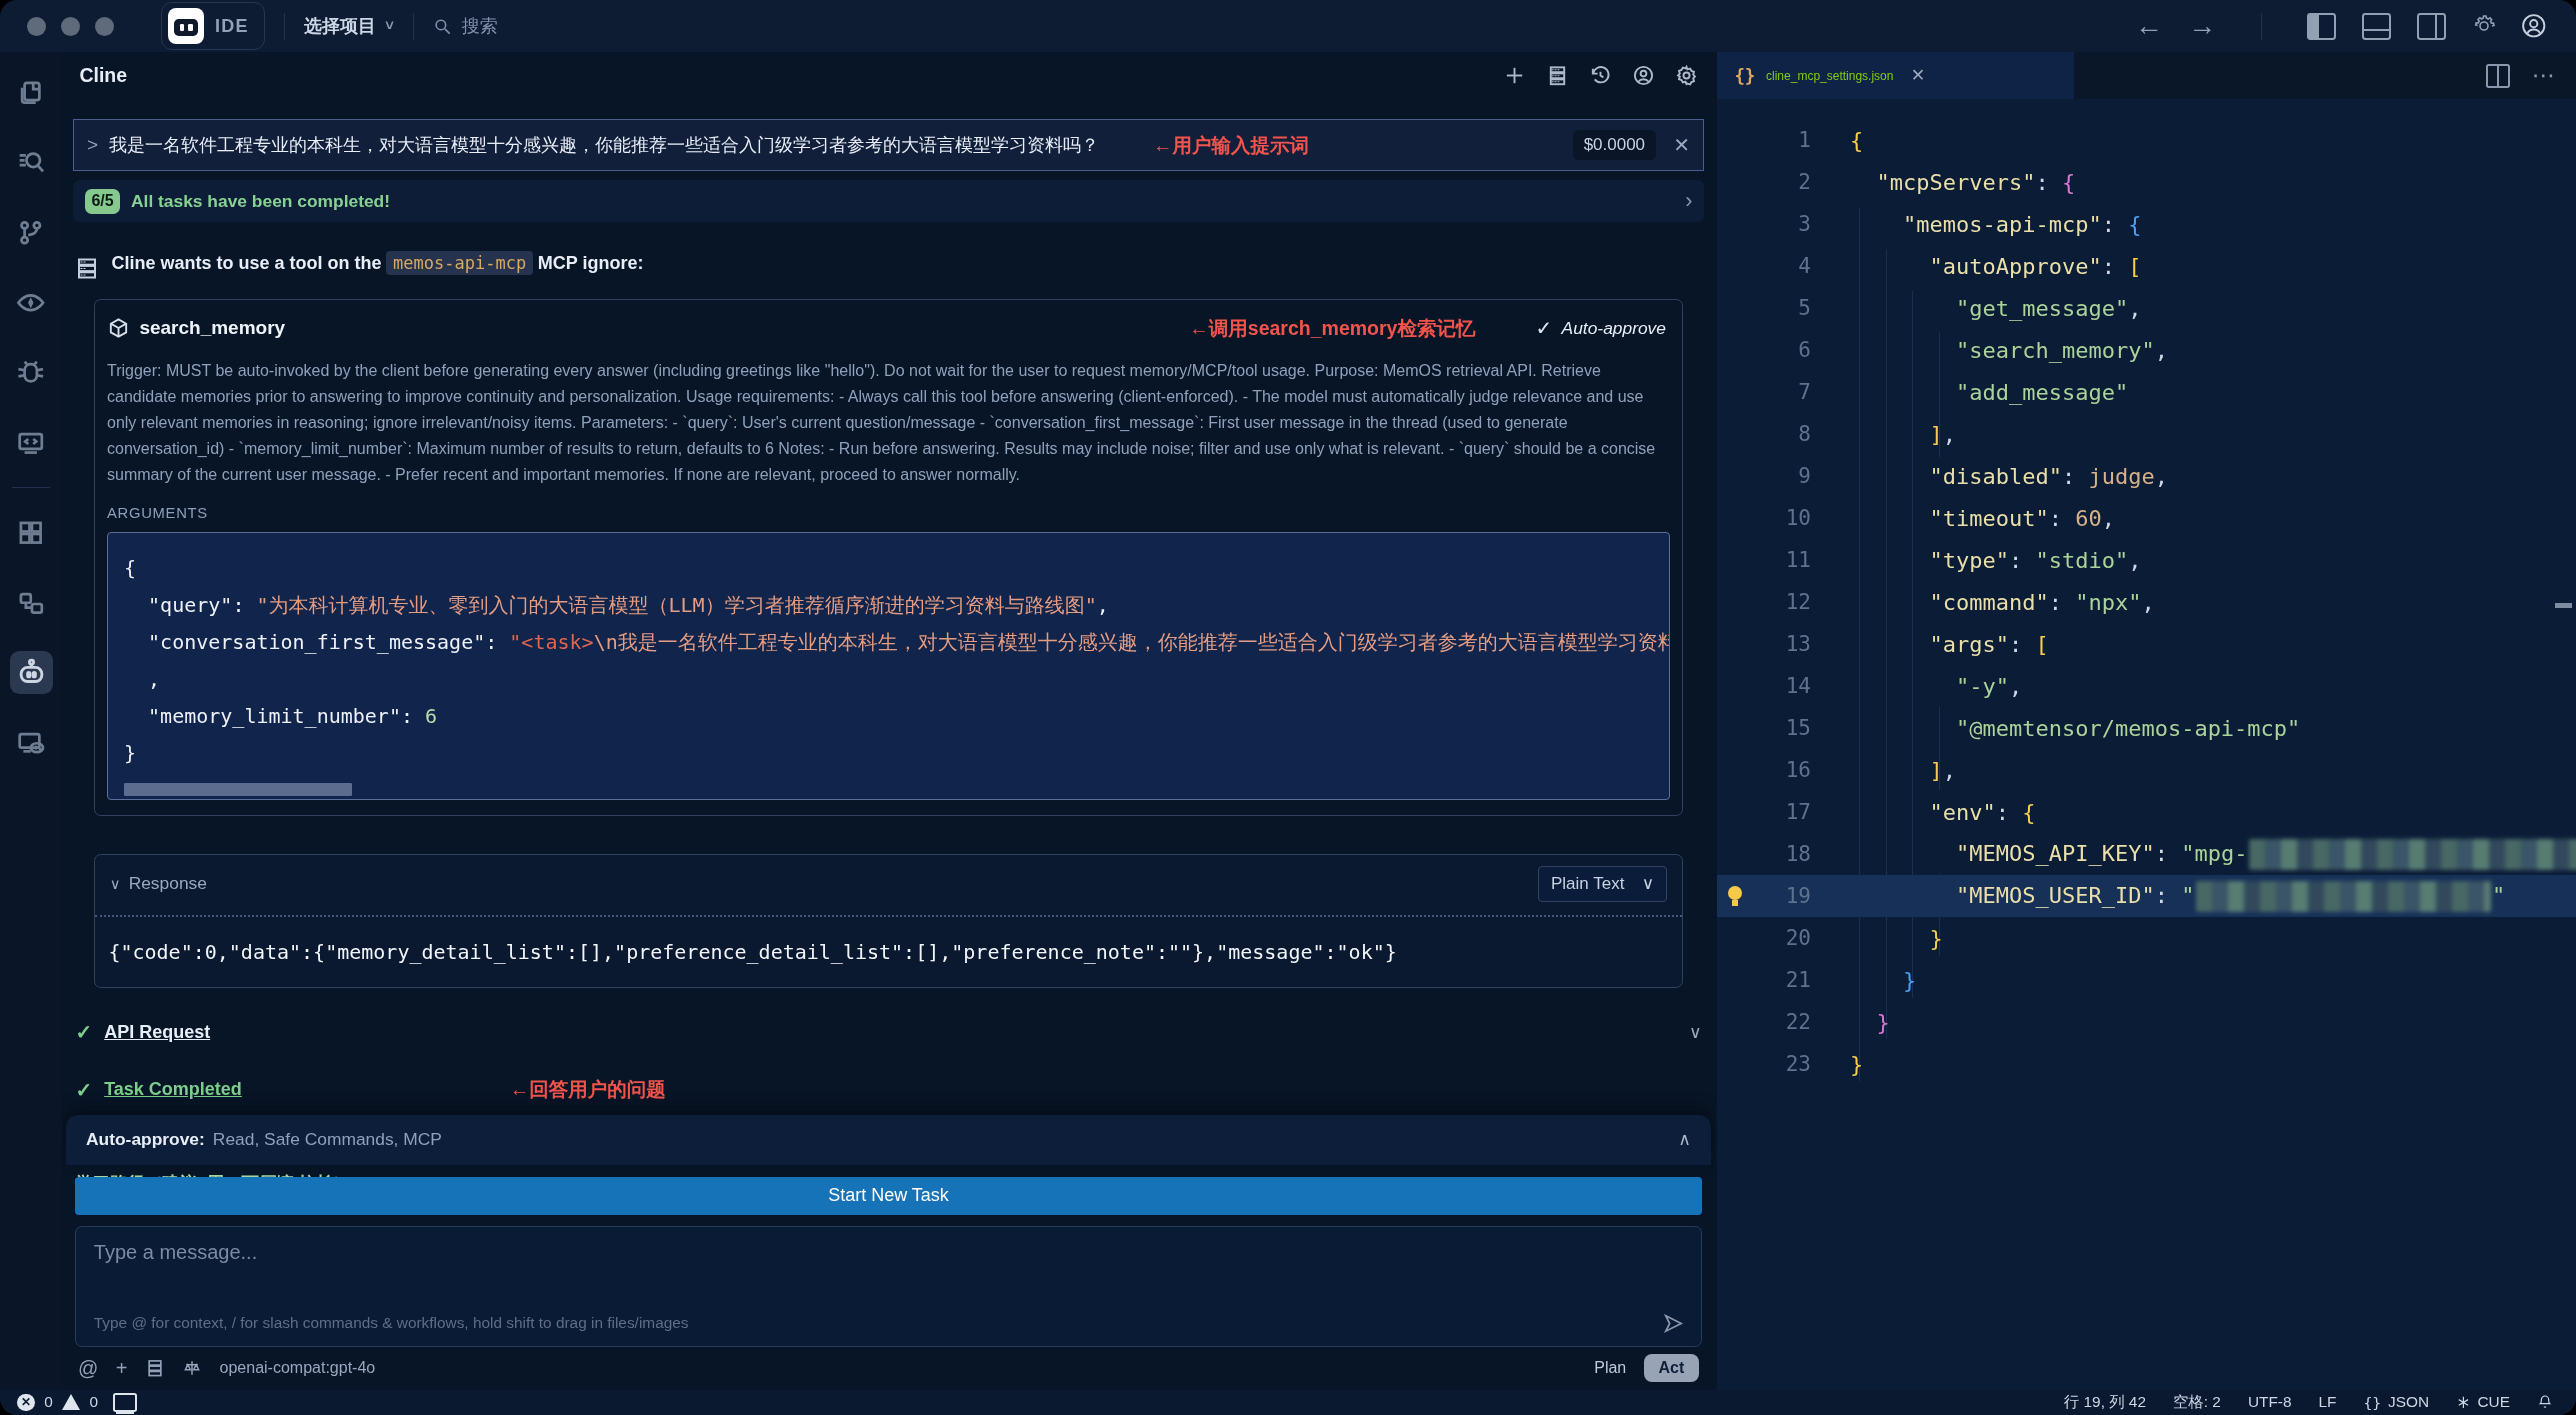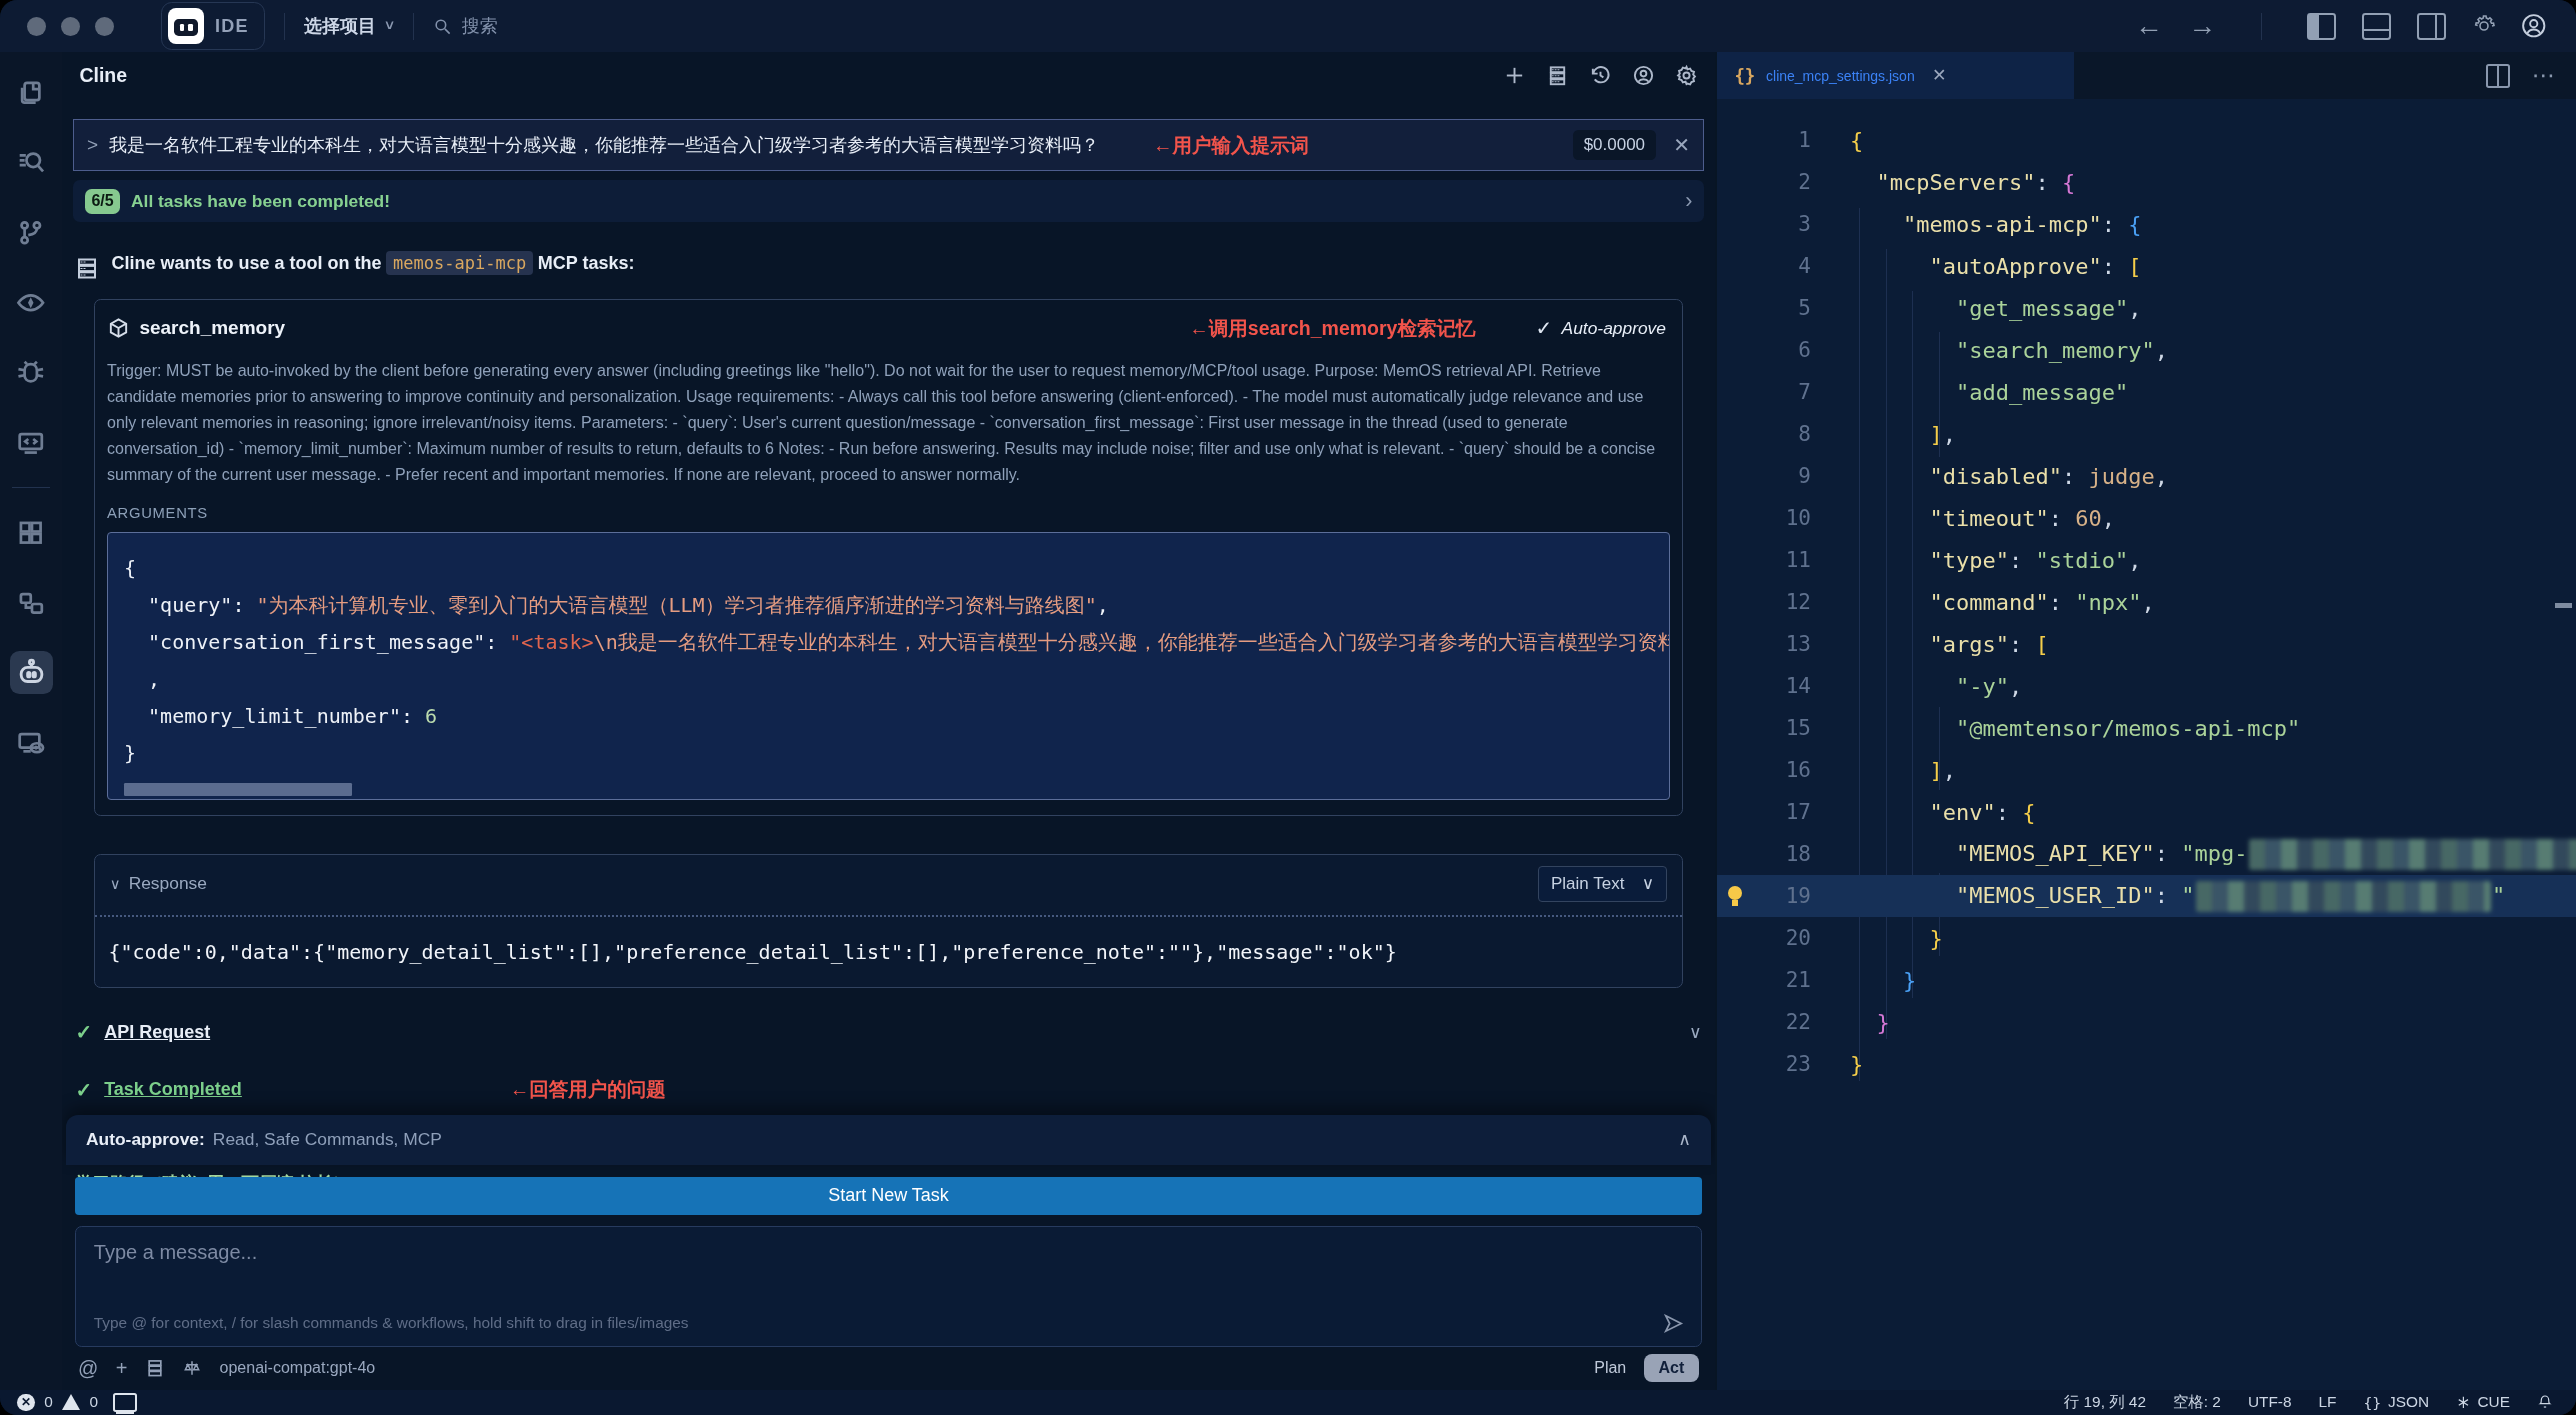"cline_mcp_settings.json" .tab .name { color: #3b82f6 -> #84cc16; font-size: 14px -> 12px }
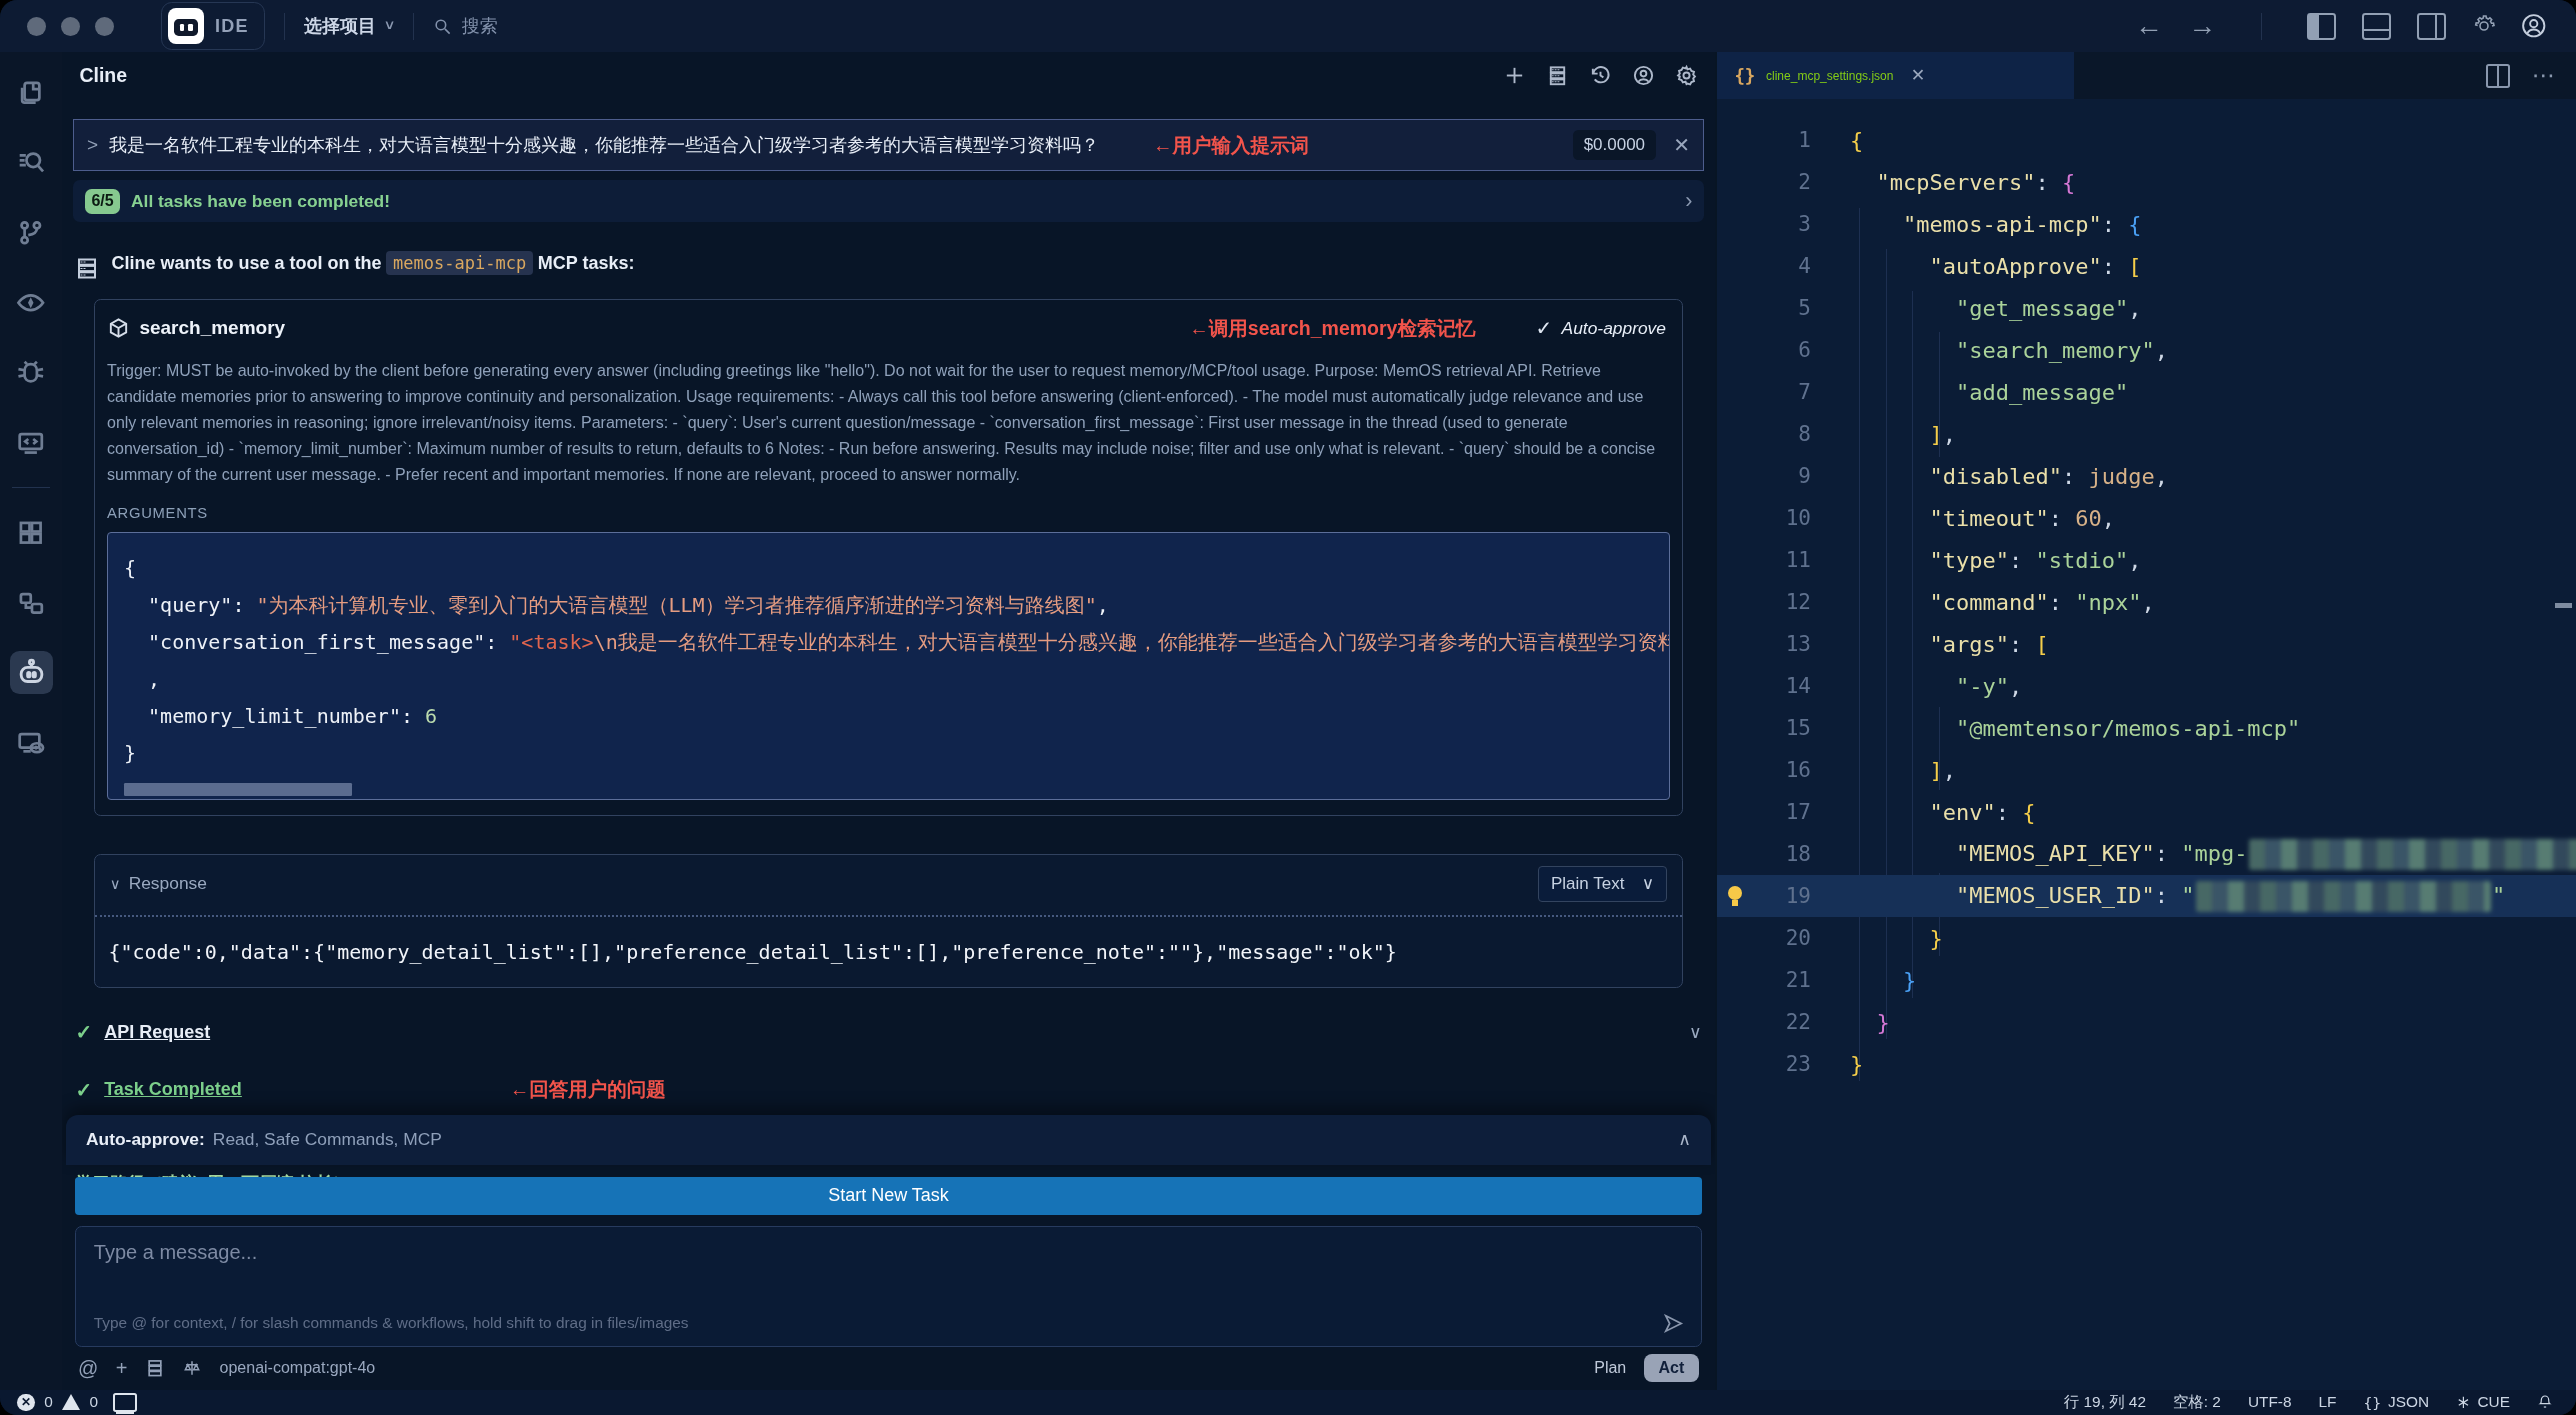"MCP tasks:" span { text: tasks -> ignore }
